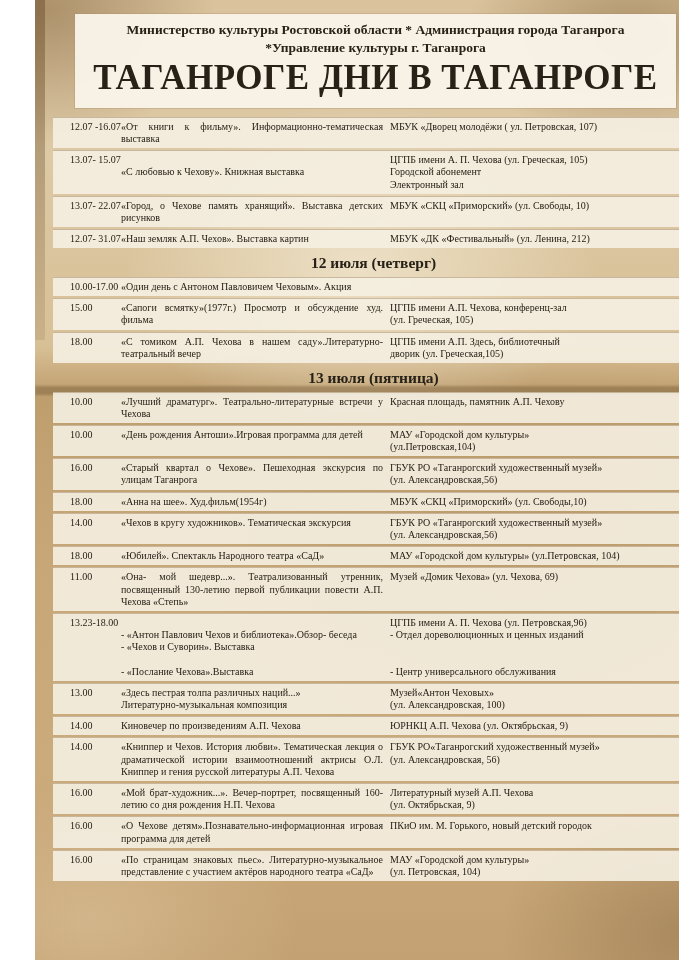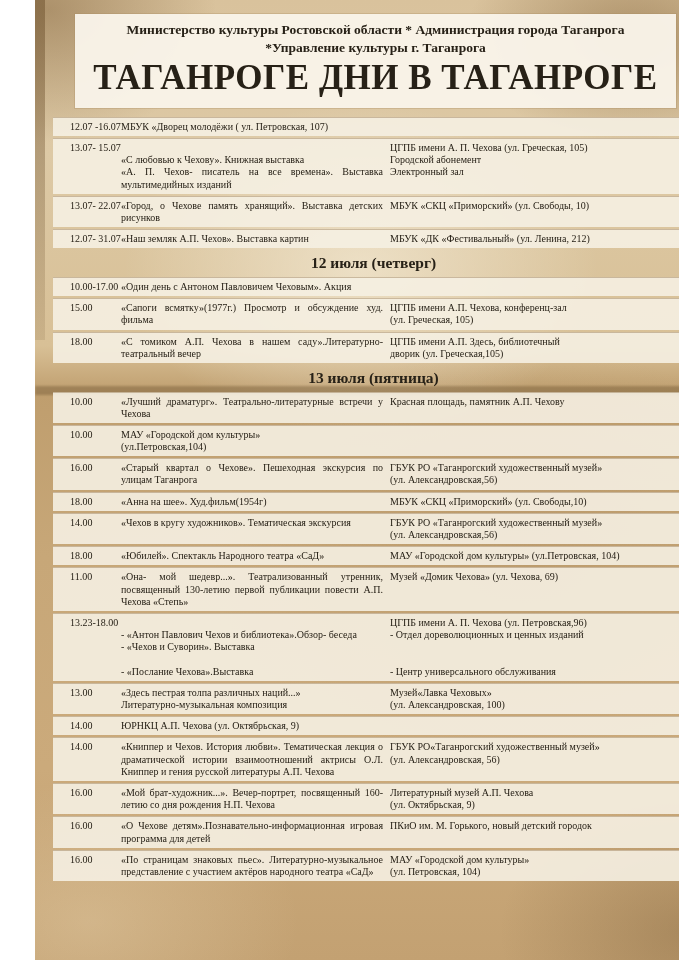"«От книги к фильму»." div.cell { html: none -> <div> <div>«От книги к фильму». Информационно-тематическая выставка</div> </div> }
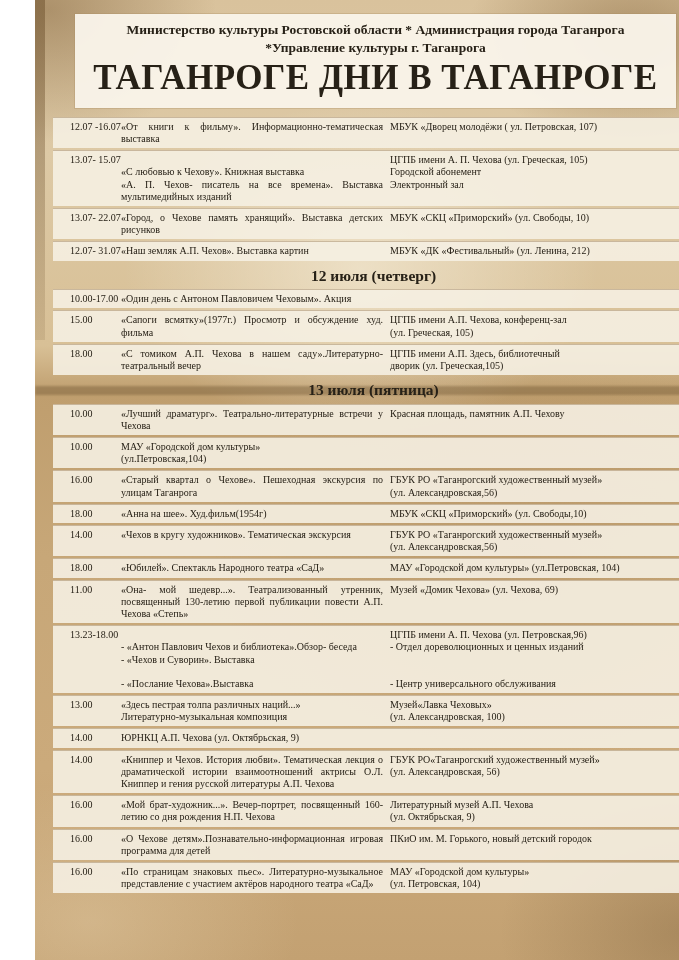"«А. П. Чехов- писатель на" div.line { html: <div>«А. П. Чехов- писатель на все времена». Выставка мультимедийных изданий</div> -> none }
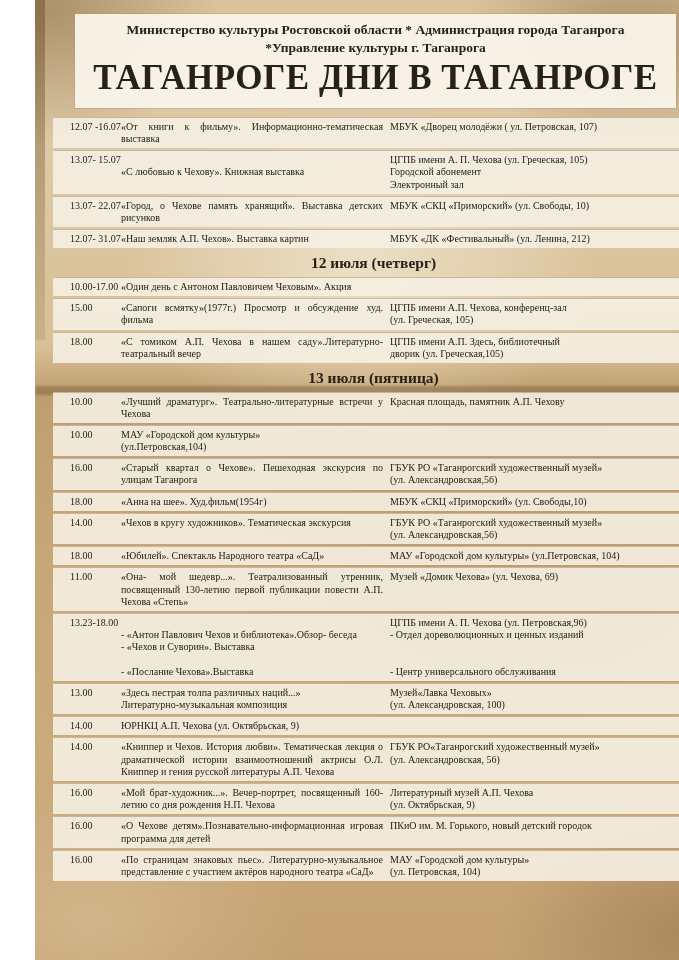"«День рождения Антоши».Игровая программа" div.cell { html: none -> <div> <div>«День рождения Антоши».Игровая программа для детей</div> </div> }
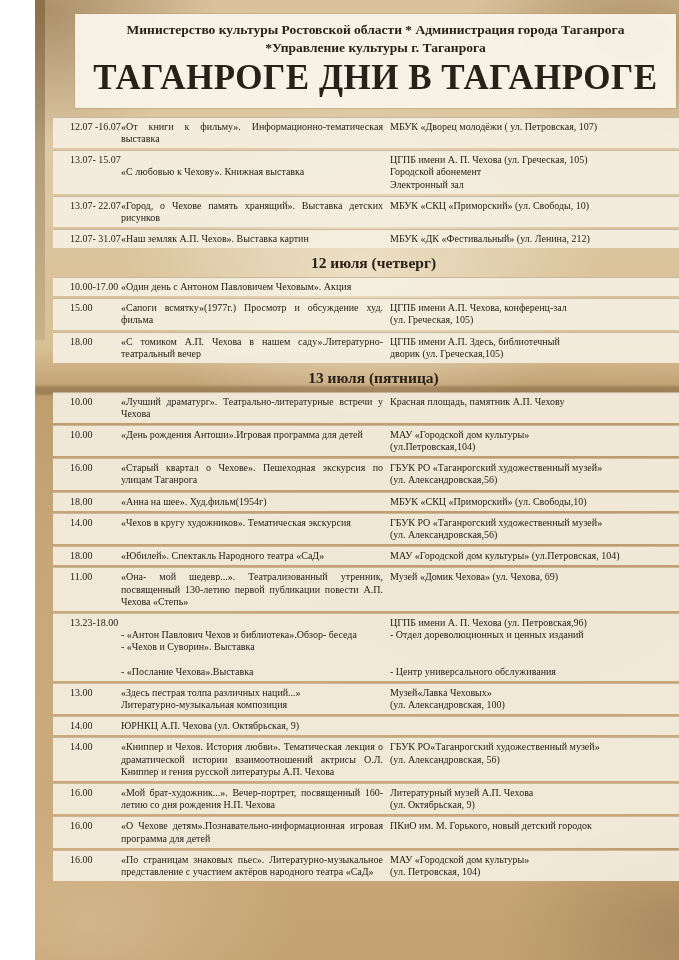"Музей«Лавка Чеховых»" div.line { text: Лавка -> Антон }
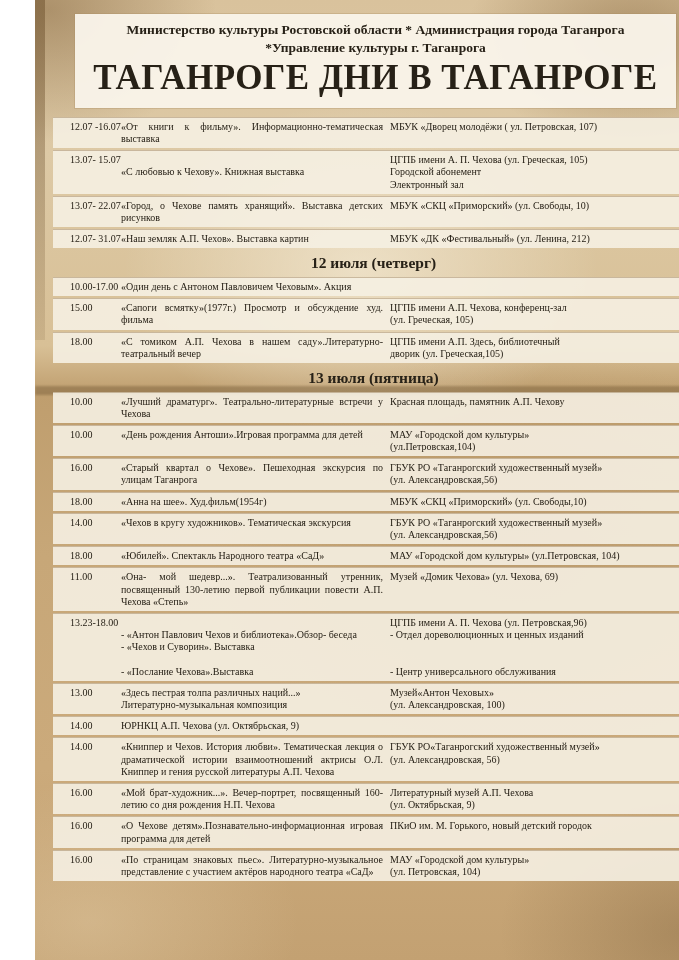"Киновечер по произведениям А.П. Чехова" div.cell { html: none -> <div> <div>Киновечер по произведениям А.П. Чехова</div> </div> }
